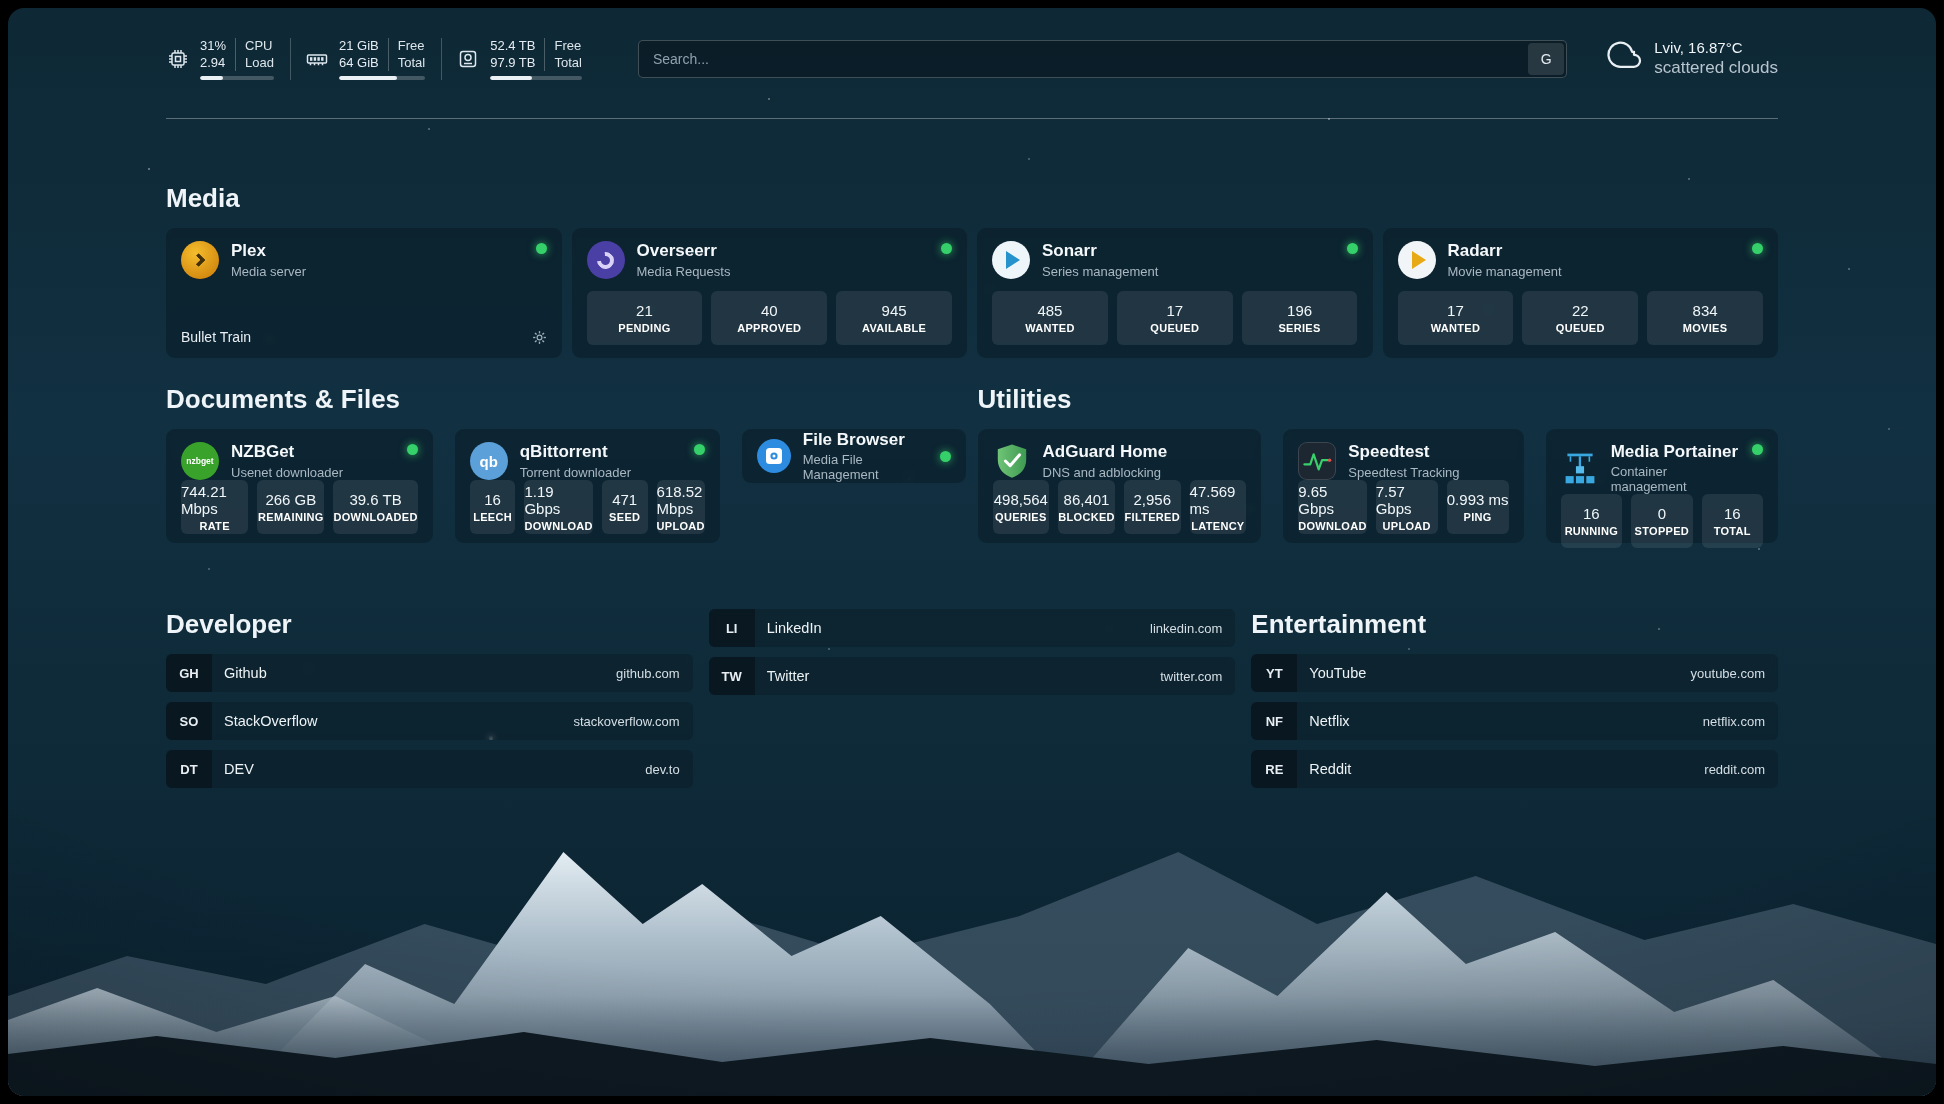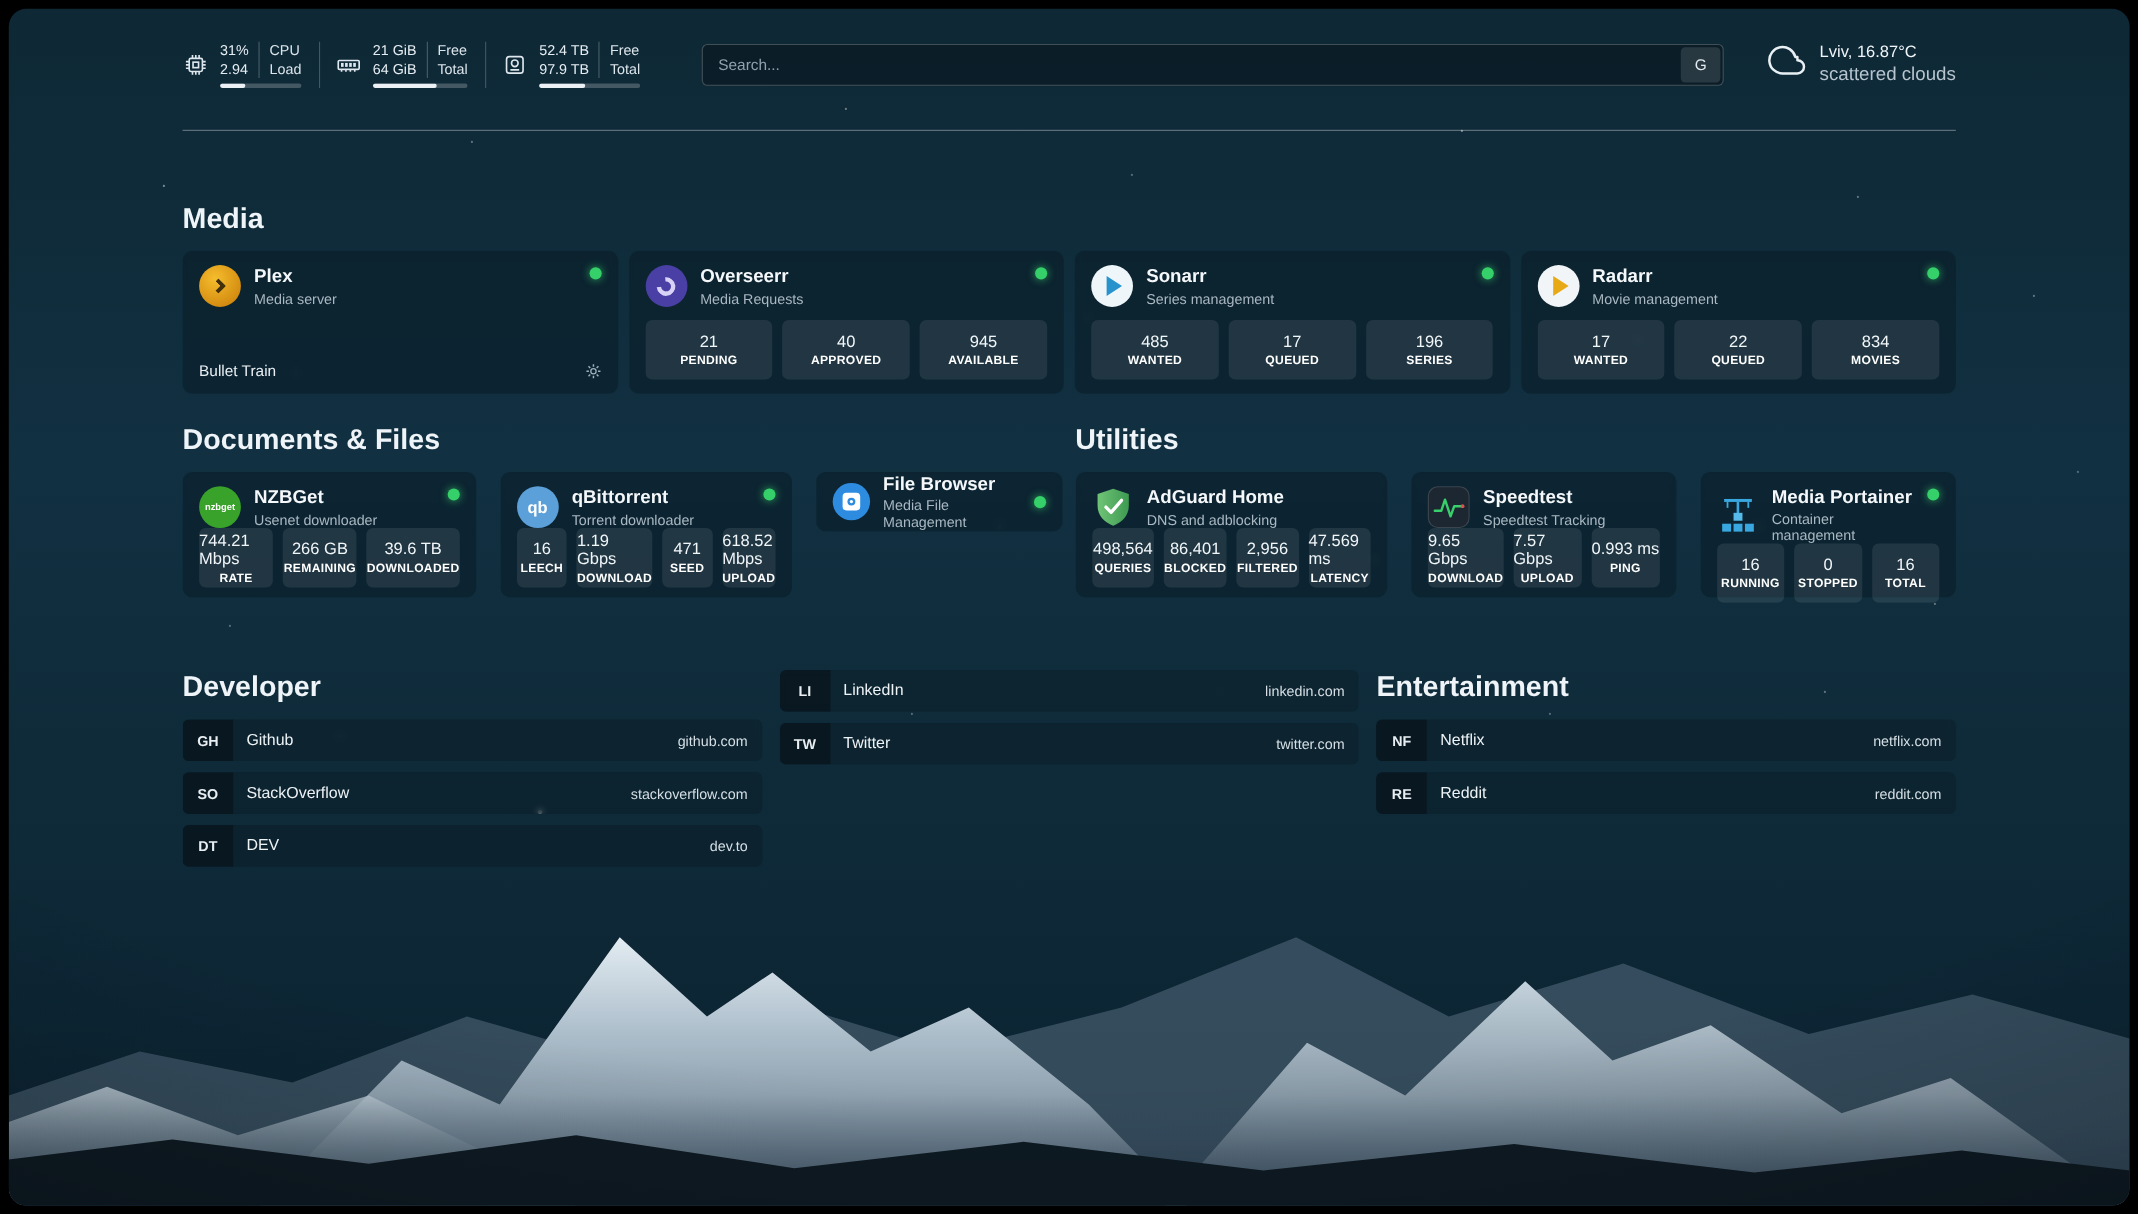"YT" div.bm-row { html: none -> <div> <span>YT</span> <span>YouTube</span> <span>youtube.com</span> </div> }
